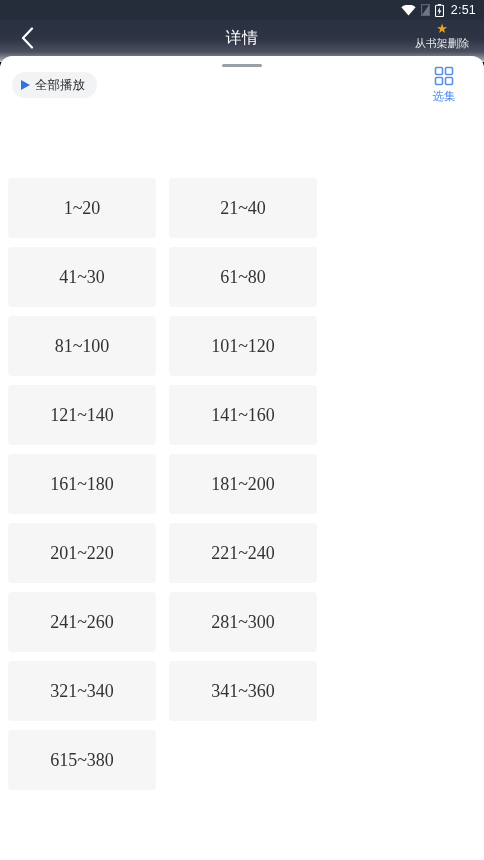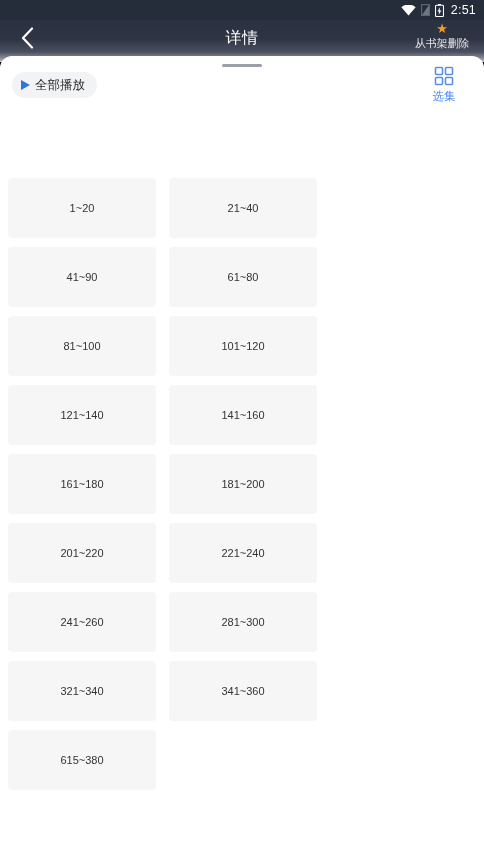"1~20" .range-cell { font-family: none -> Liberation Serif, serif; font-size: 11px -> 18px }
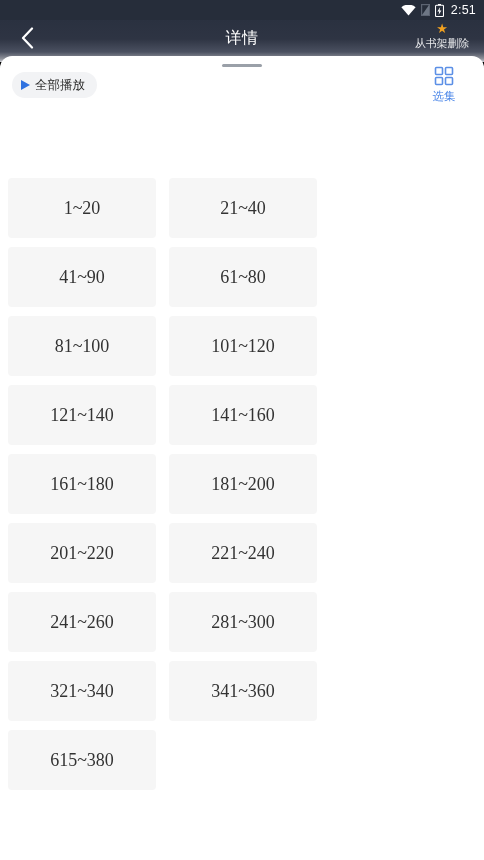"41~90" div.range-cell { text: 90 -> 30 }
